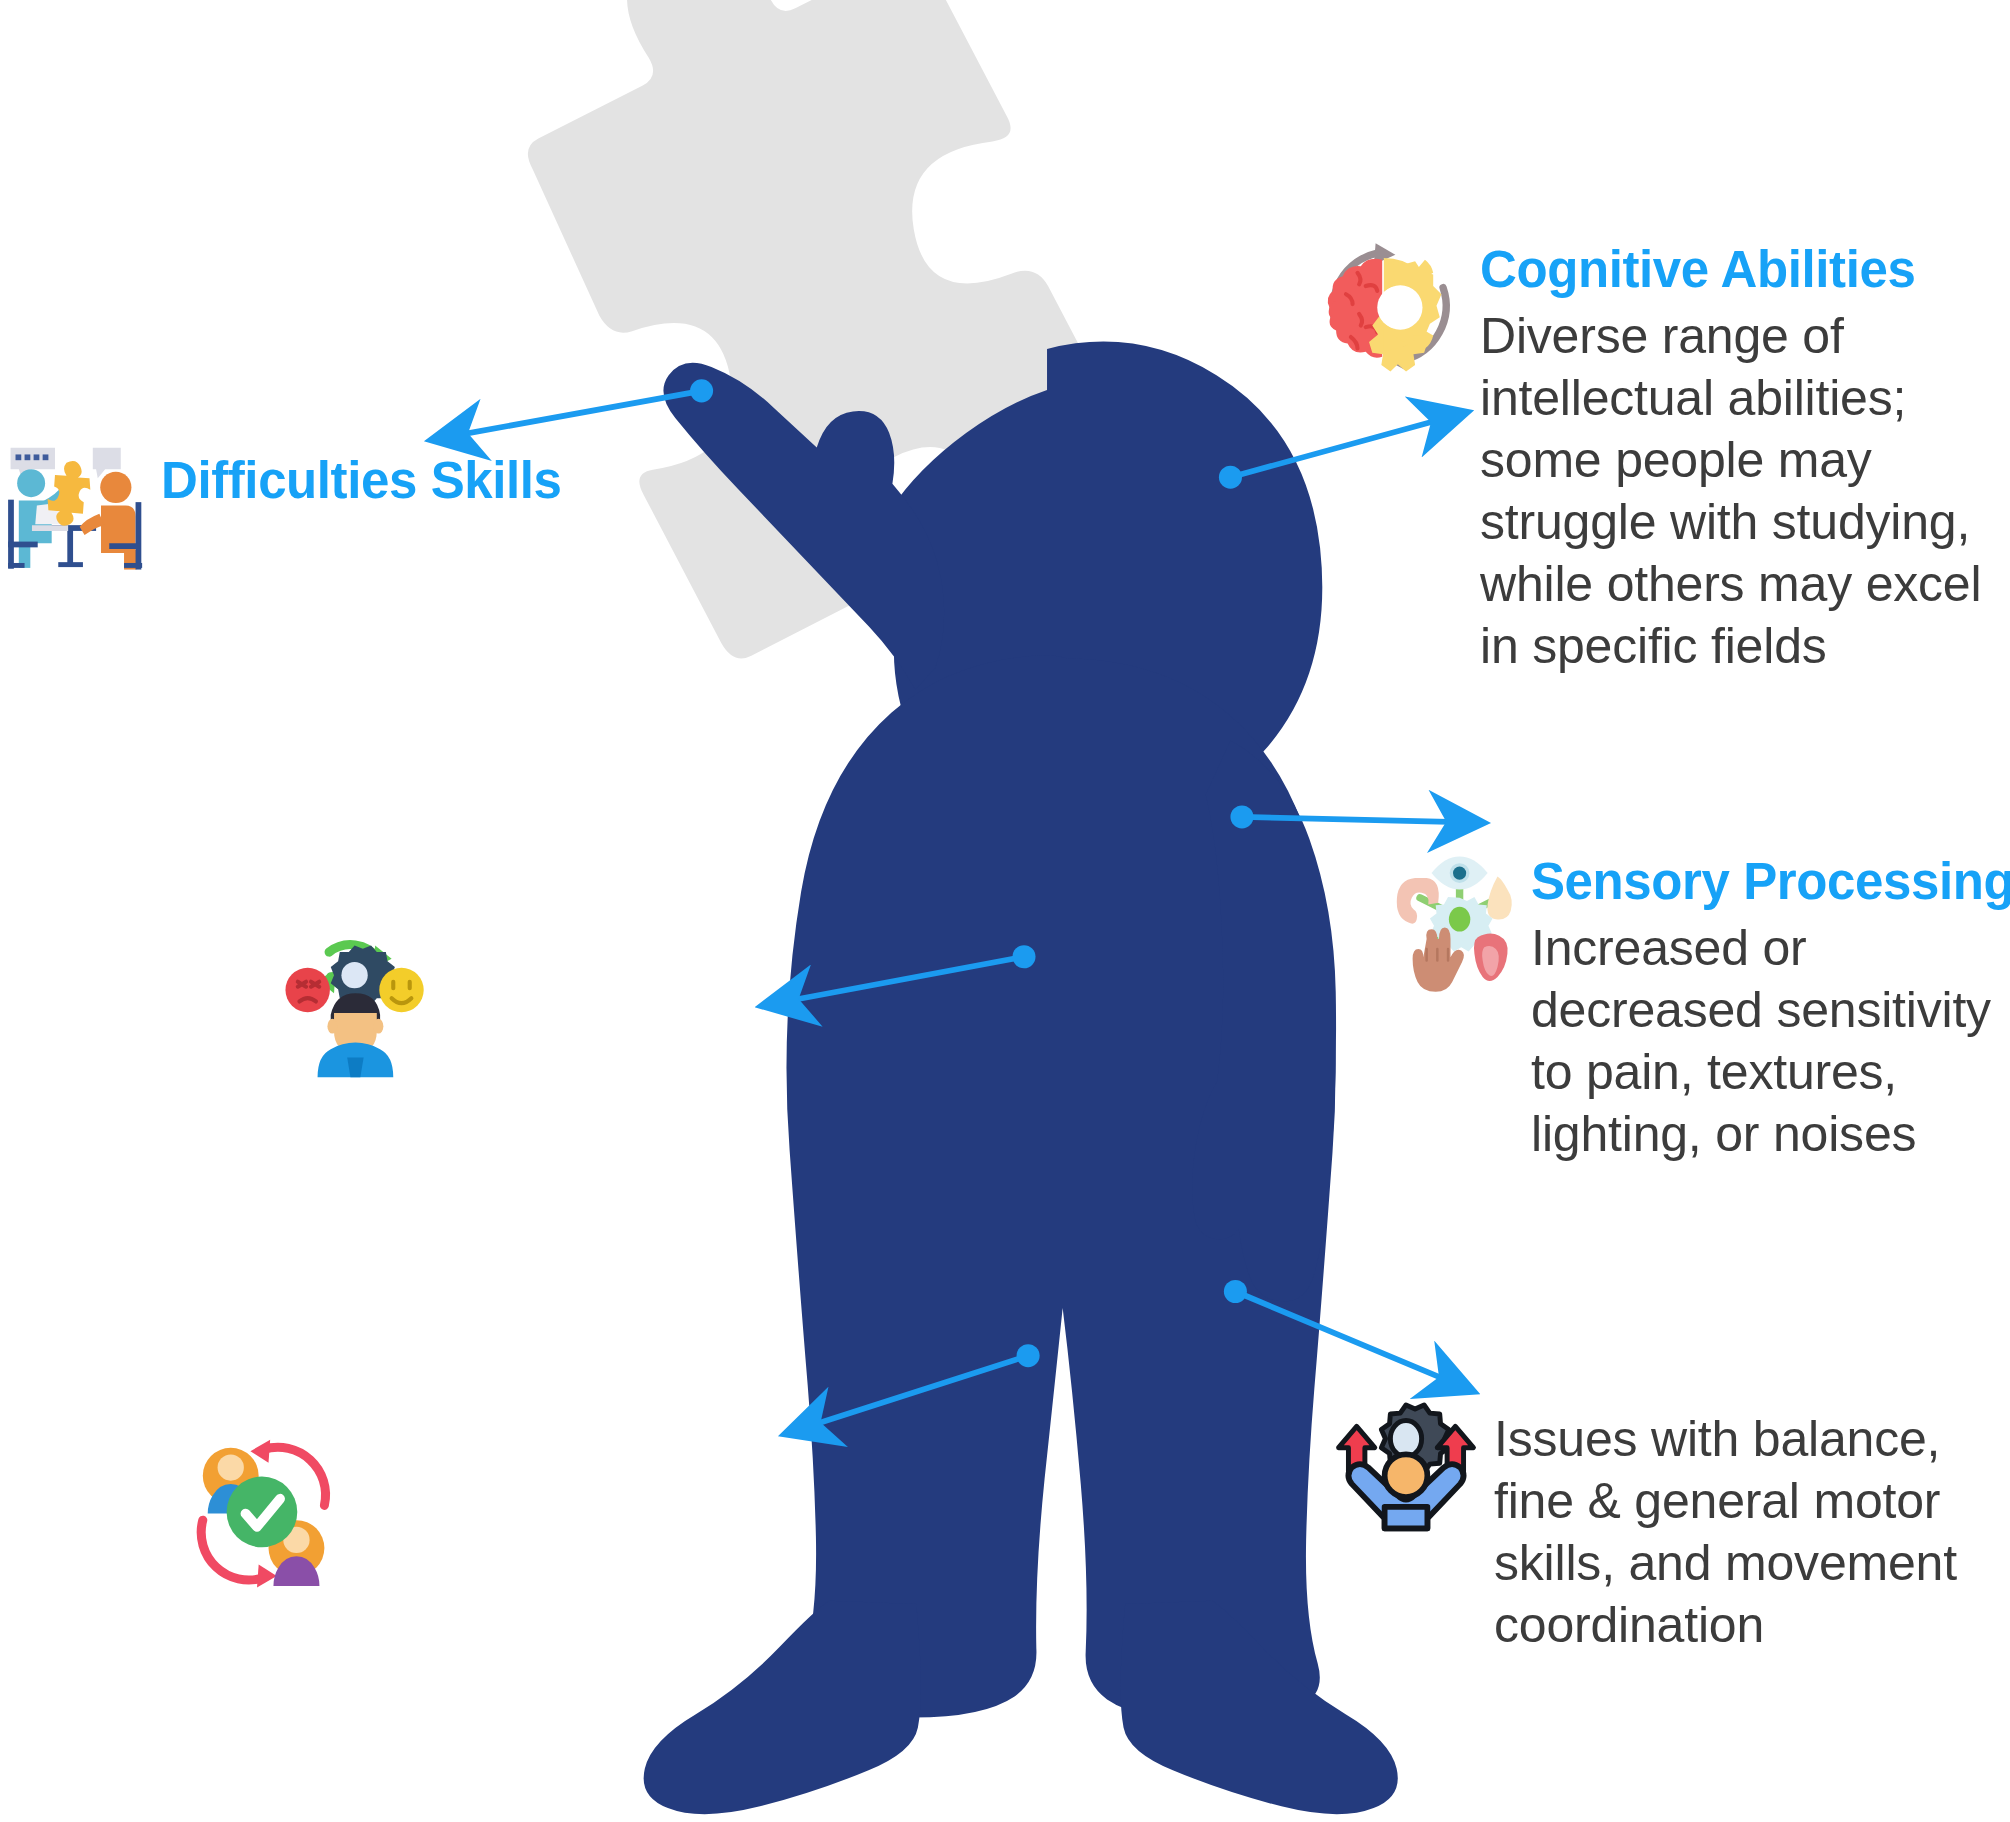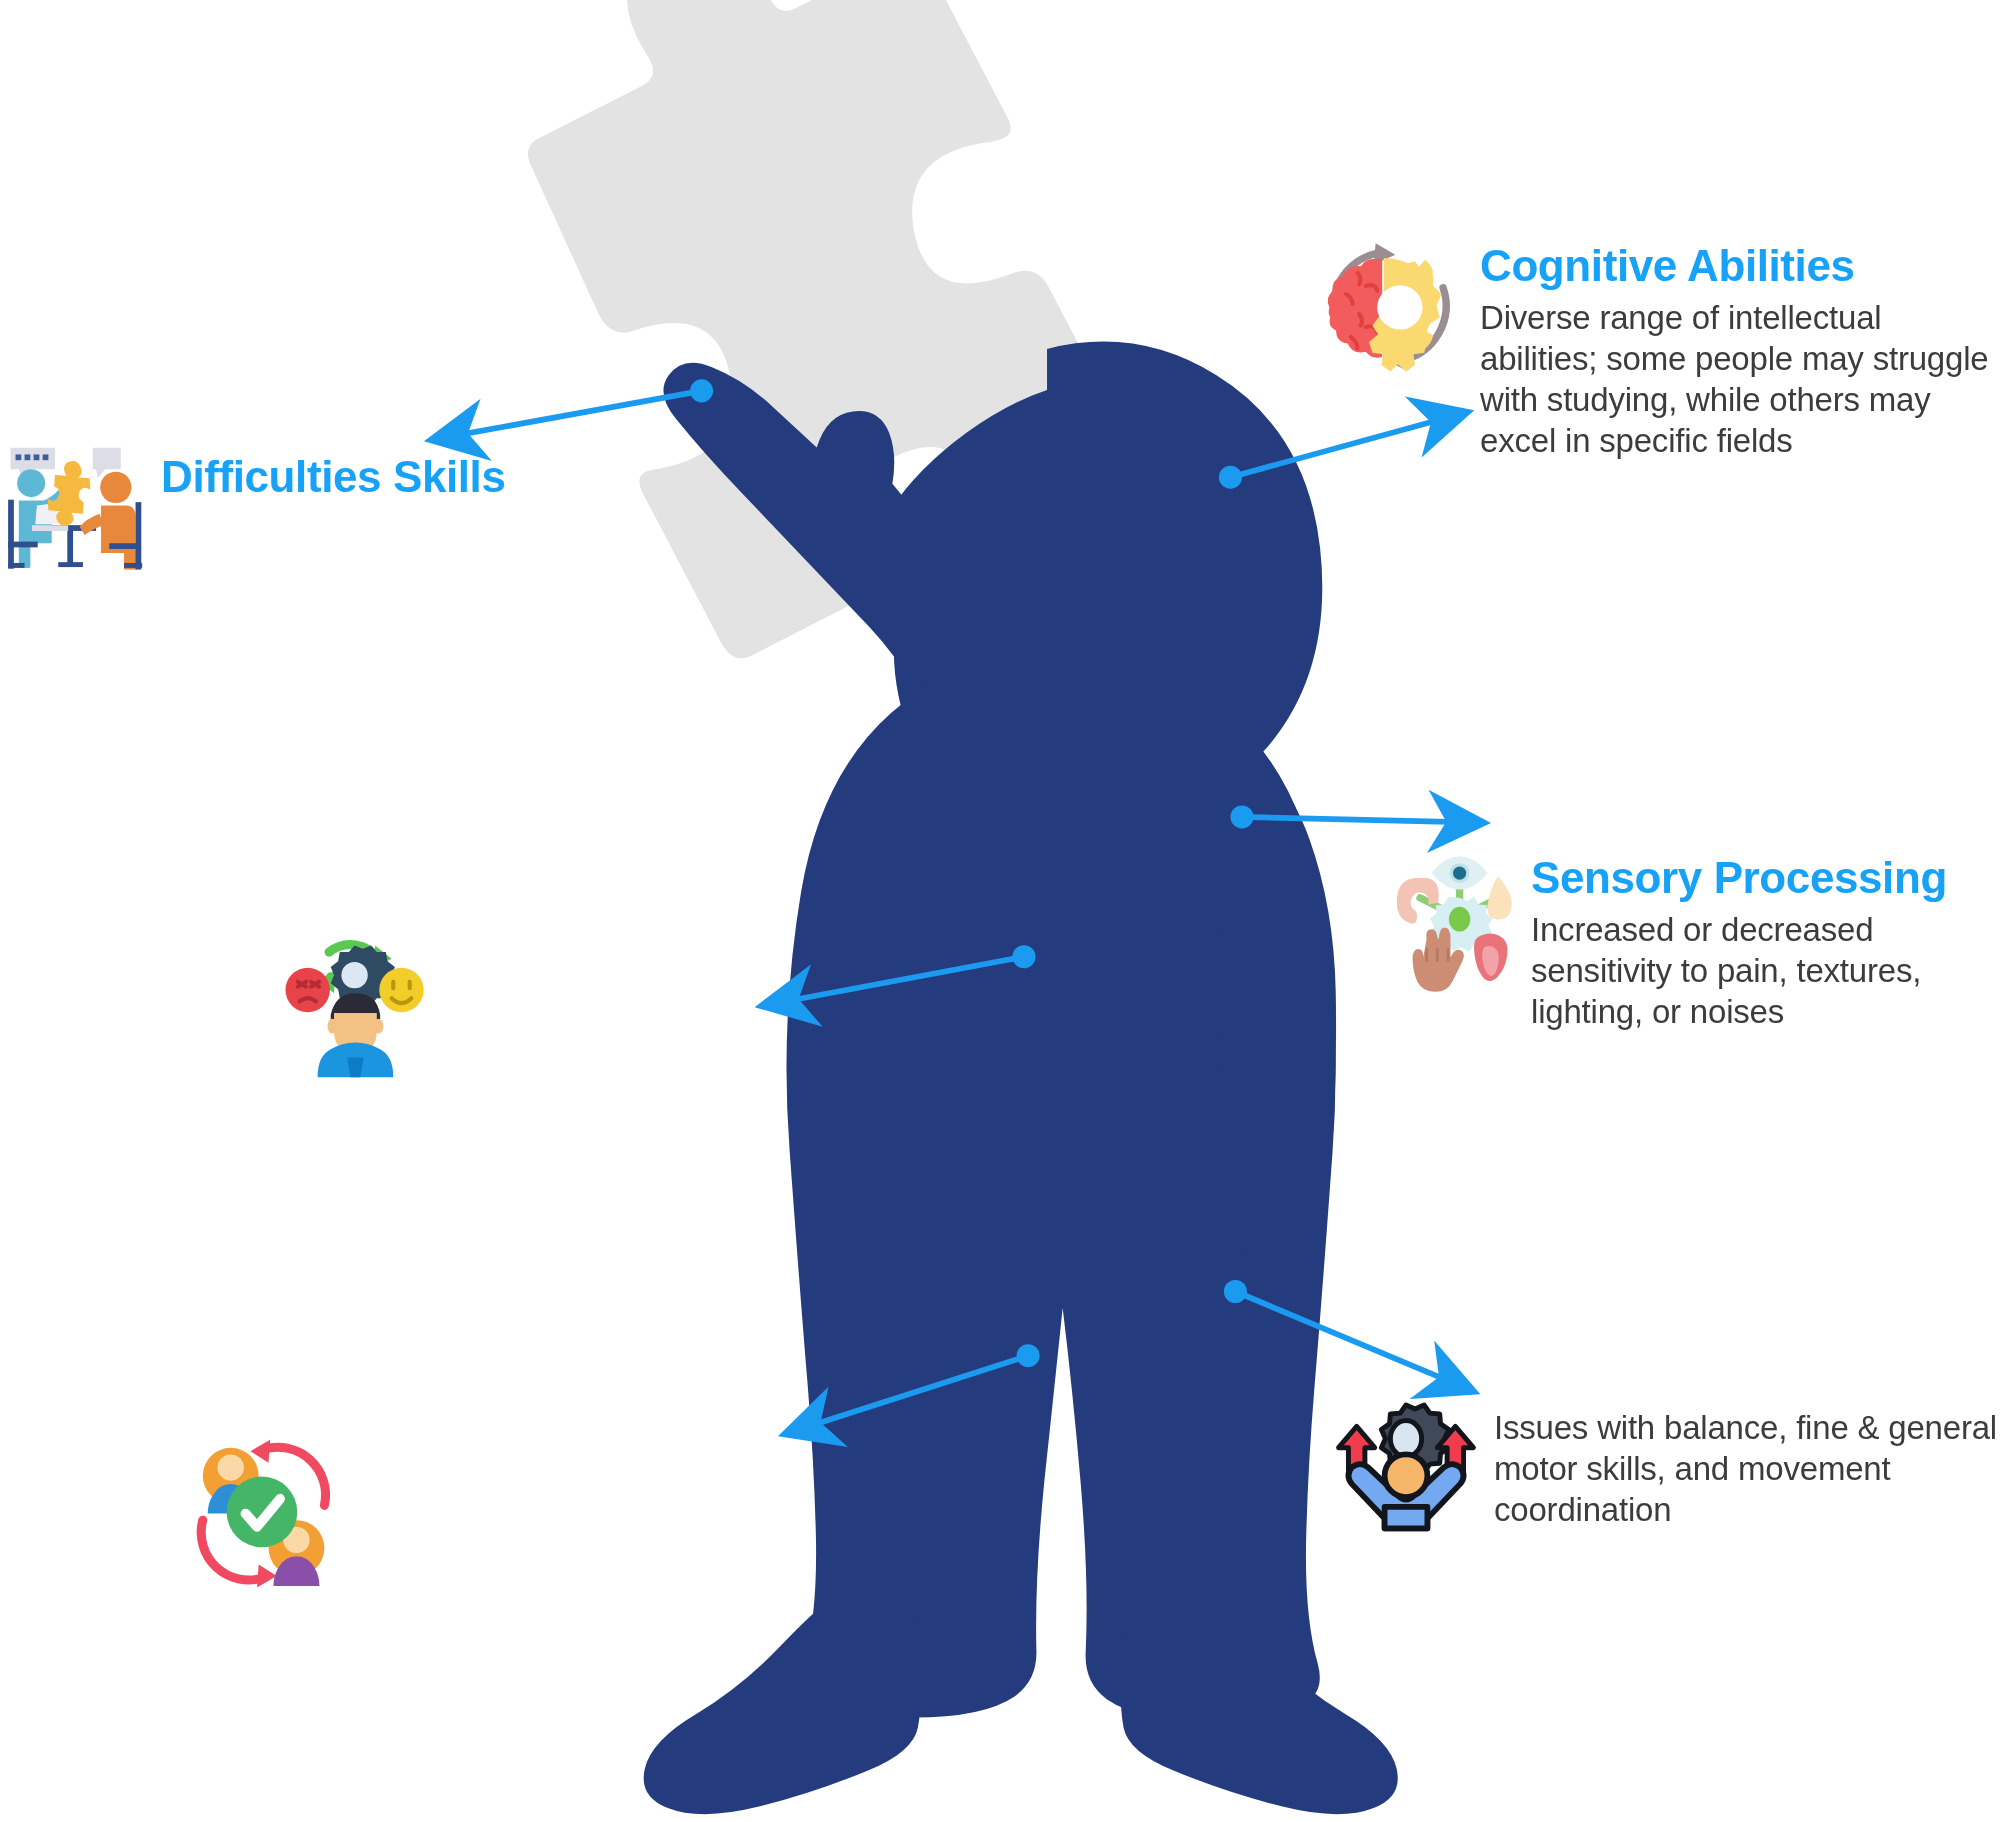"Cognitive Abilities" .blk-title { font-size: 44px -> 51px }
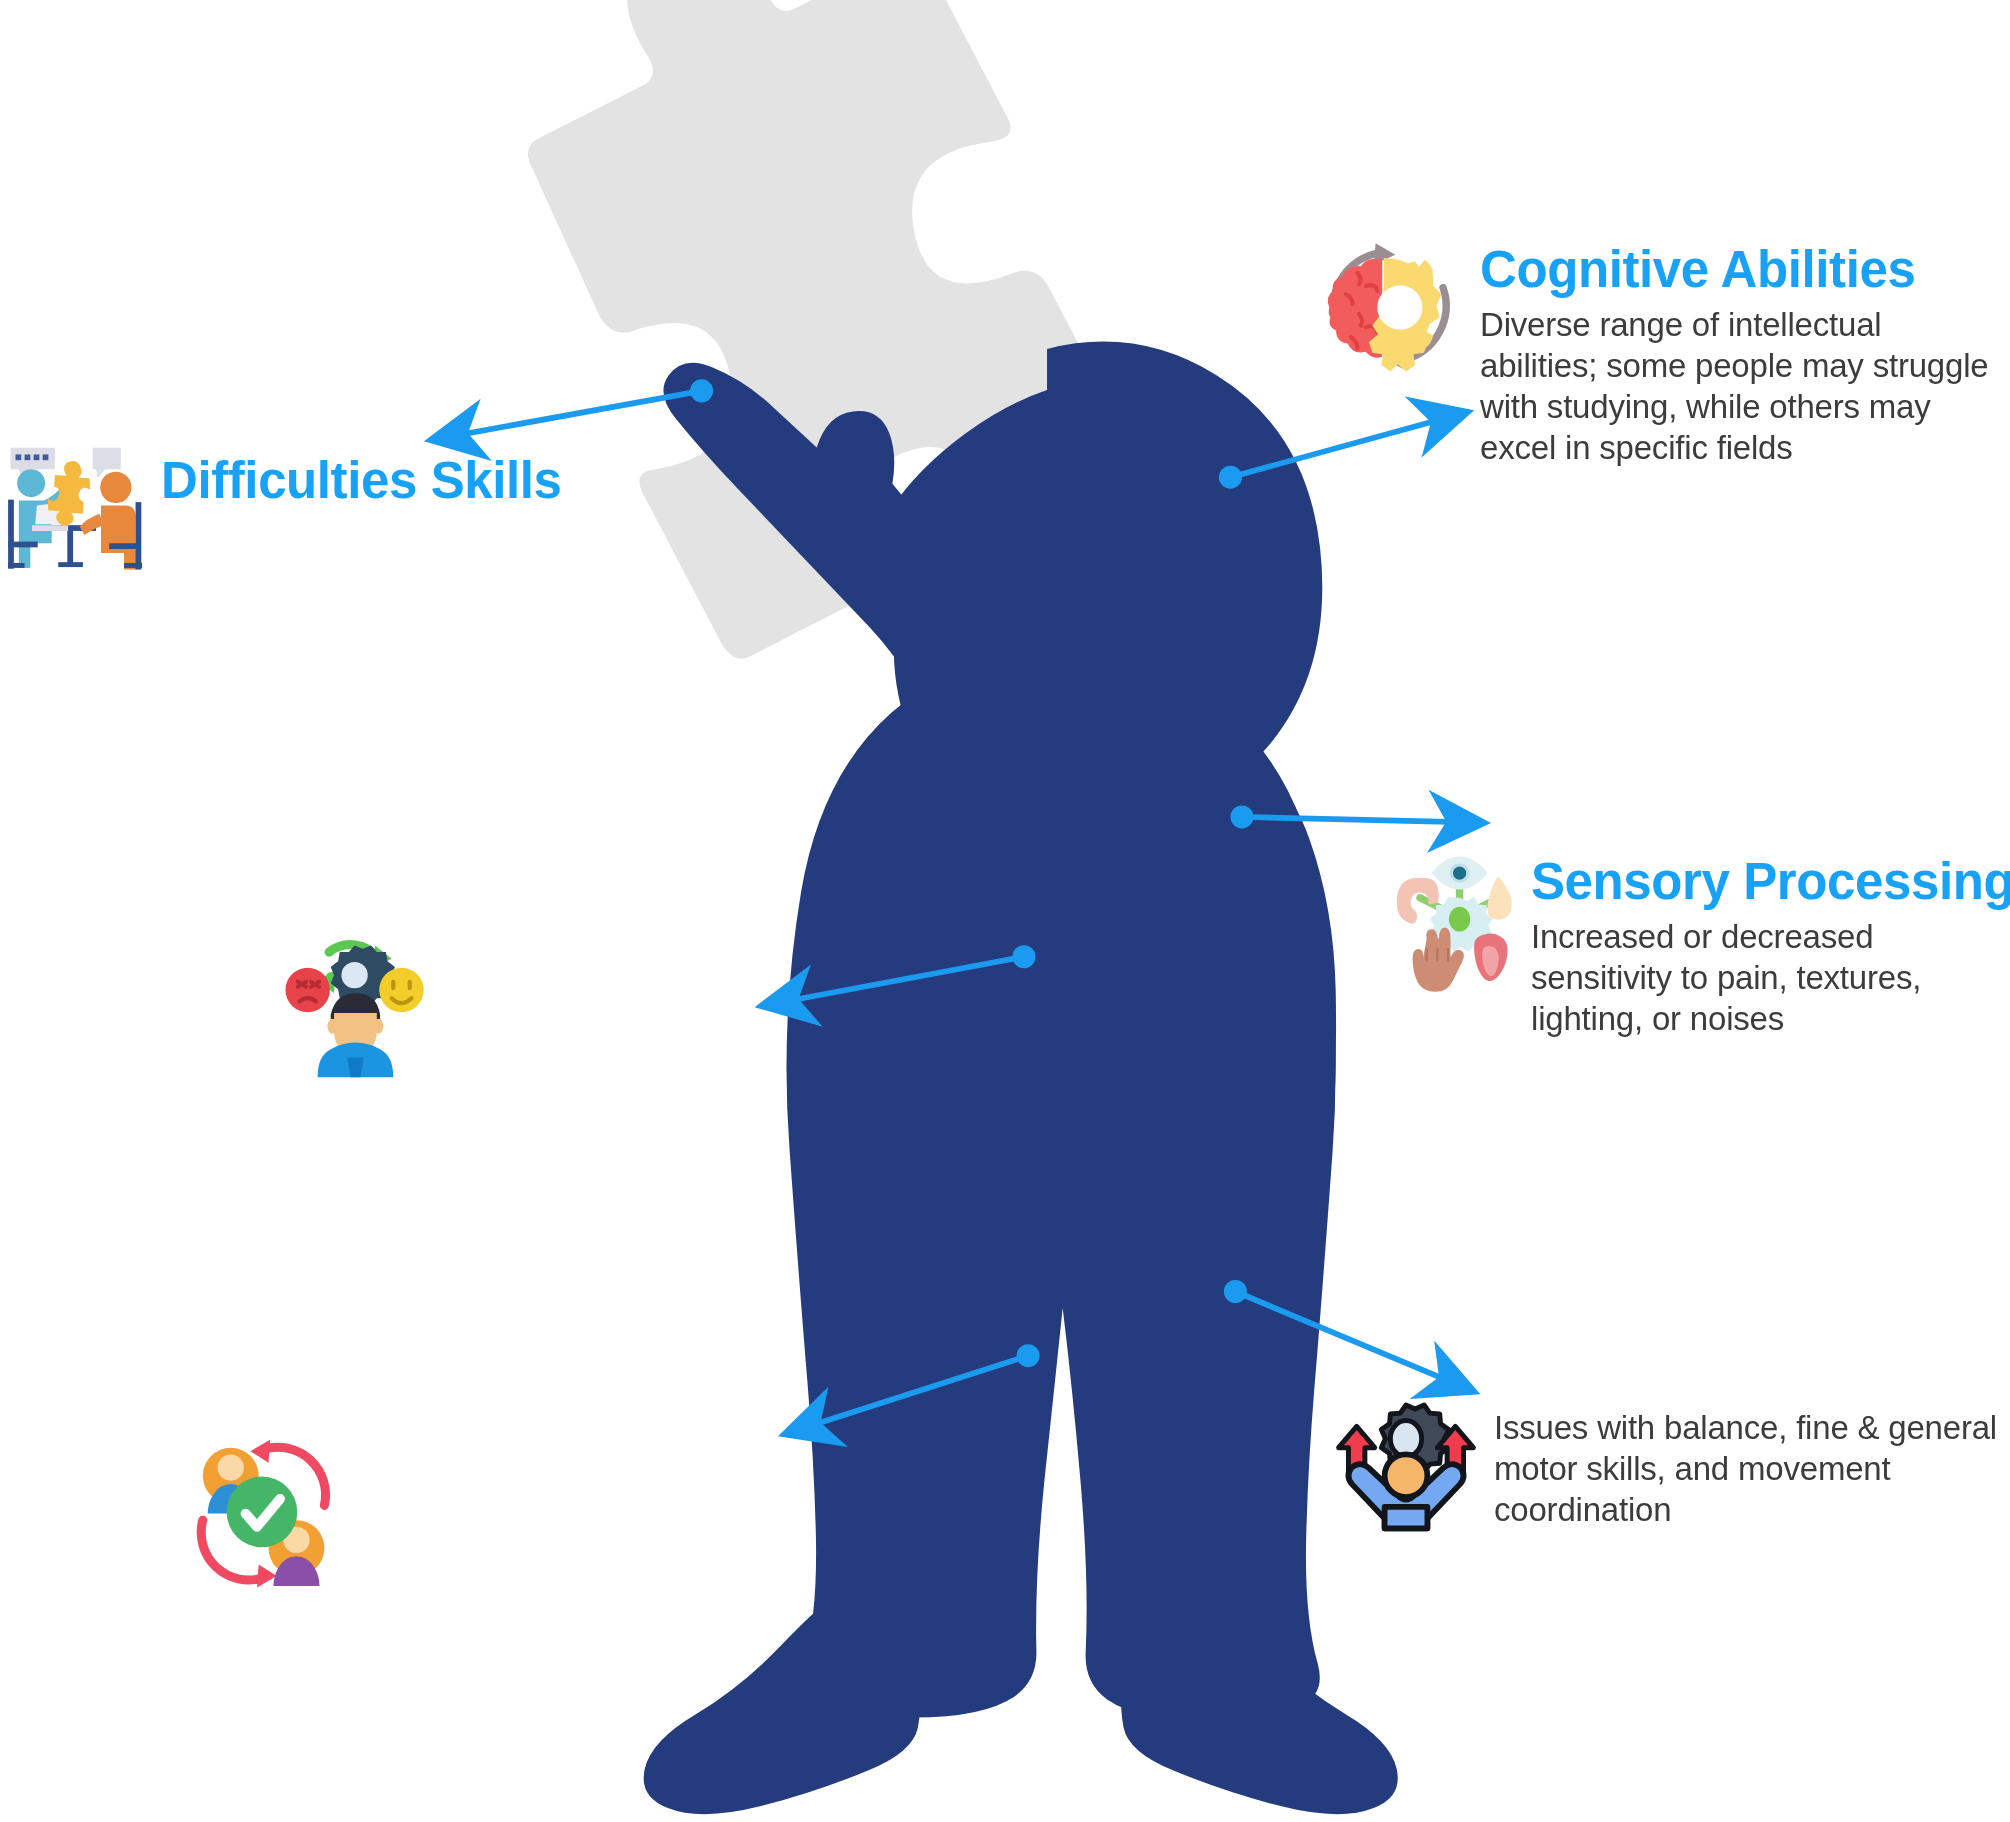"Diverse range of intellectual abilities;" .blk-body { font-size: 33px -> 50px }
